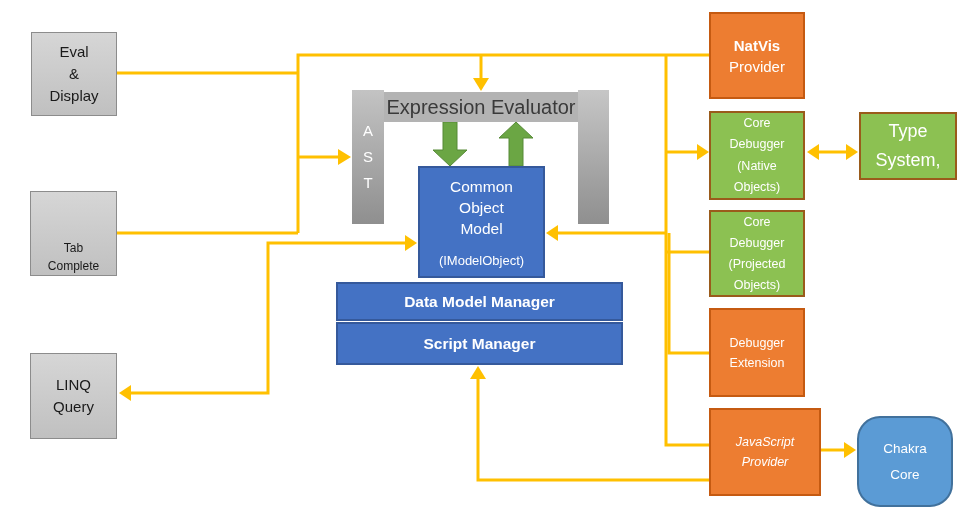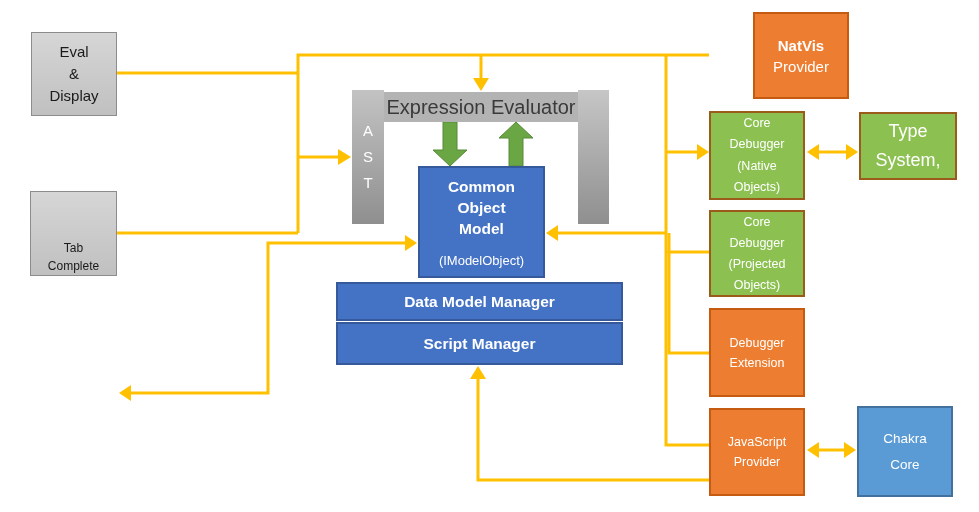"NatVis" #natvis-box { margin-left: 44px -> none }
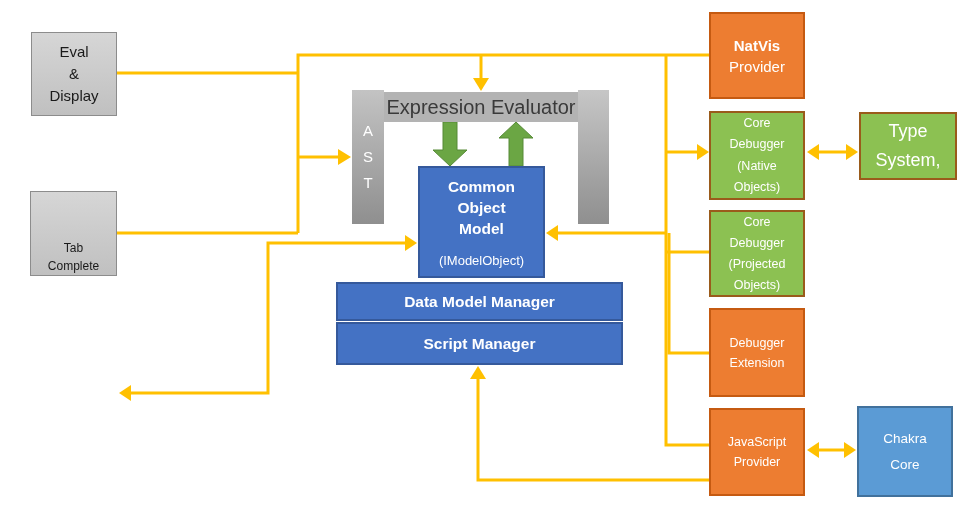"Common" #com-box .t { font-weight: bold -> normal }
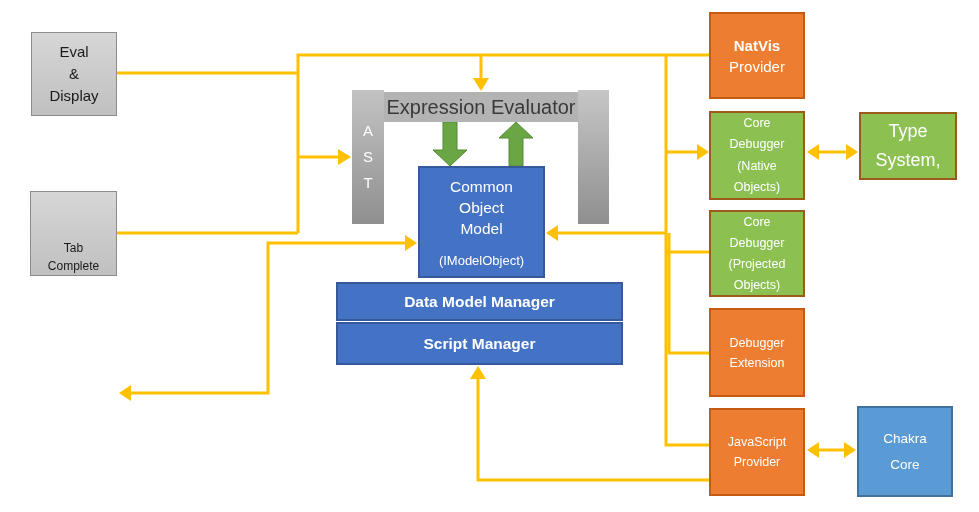"LINQ" div.box { html: none -> <div> <span>LINQ Query</span> </div> }
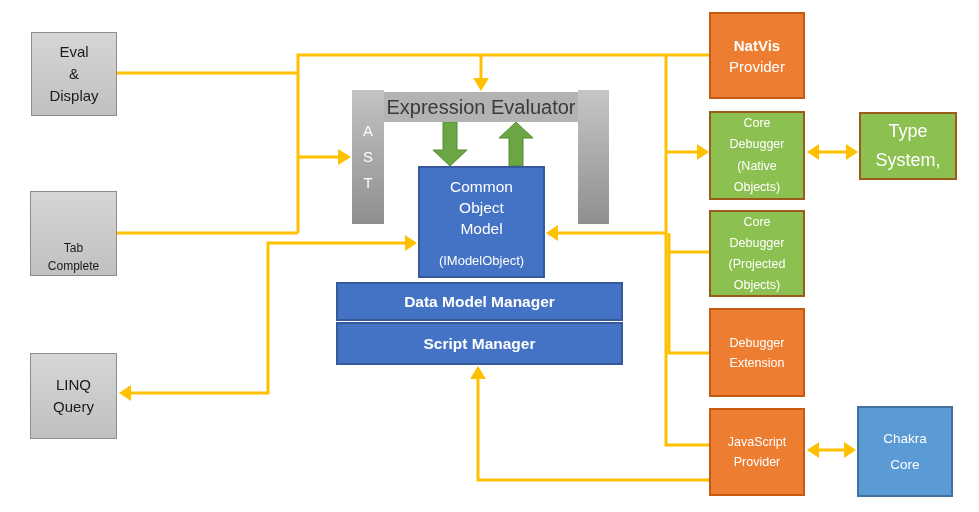"JavaScript" #jsprov-box { font-style: none -> italic; width: 96px -> 112px }
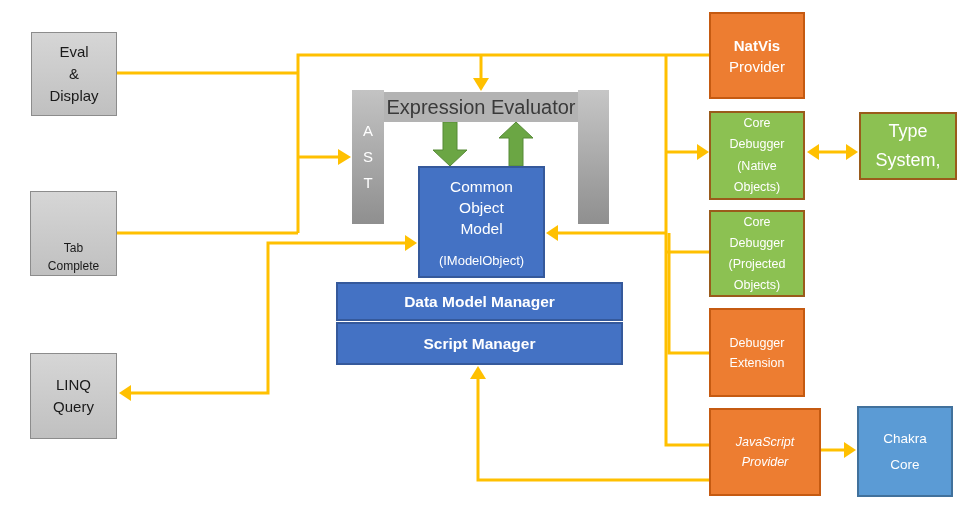"Chakra" #chakra-box { border-radius: none -> 23px; top: 406px -> 416px }
